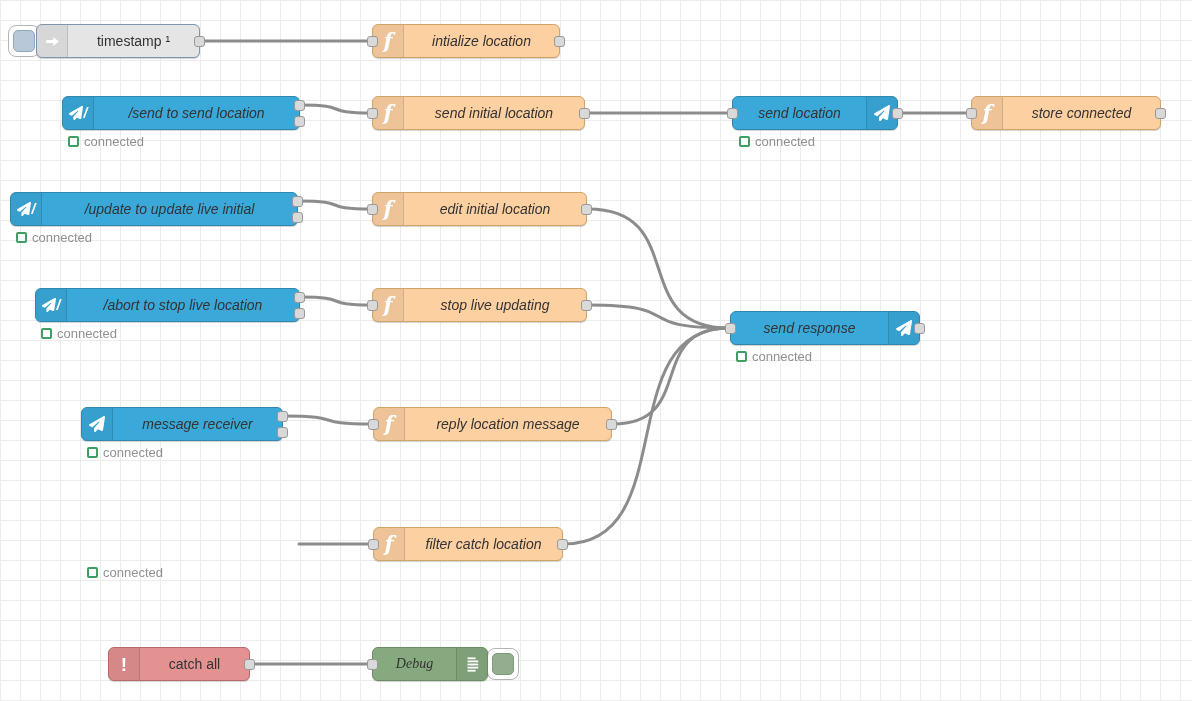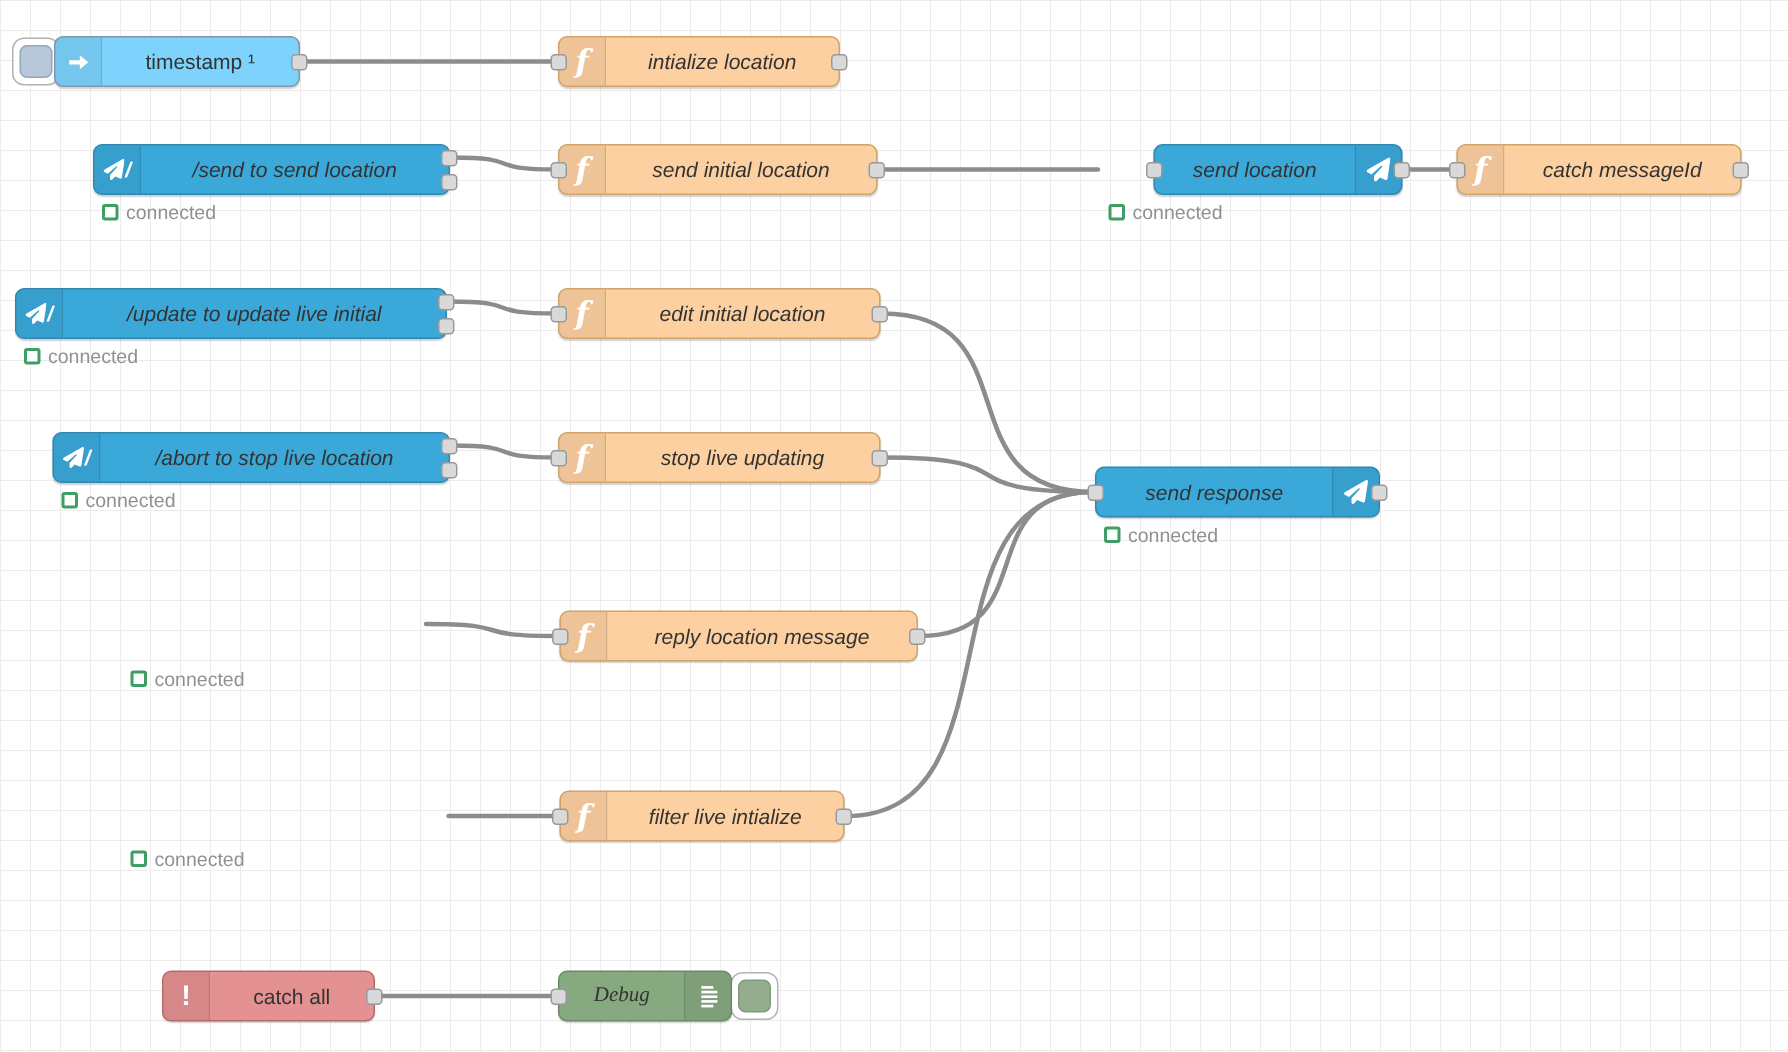"timestamp ¹" .node.inject { background: #7dd3fc -> #e5e5e5 }
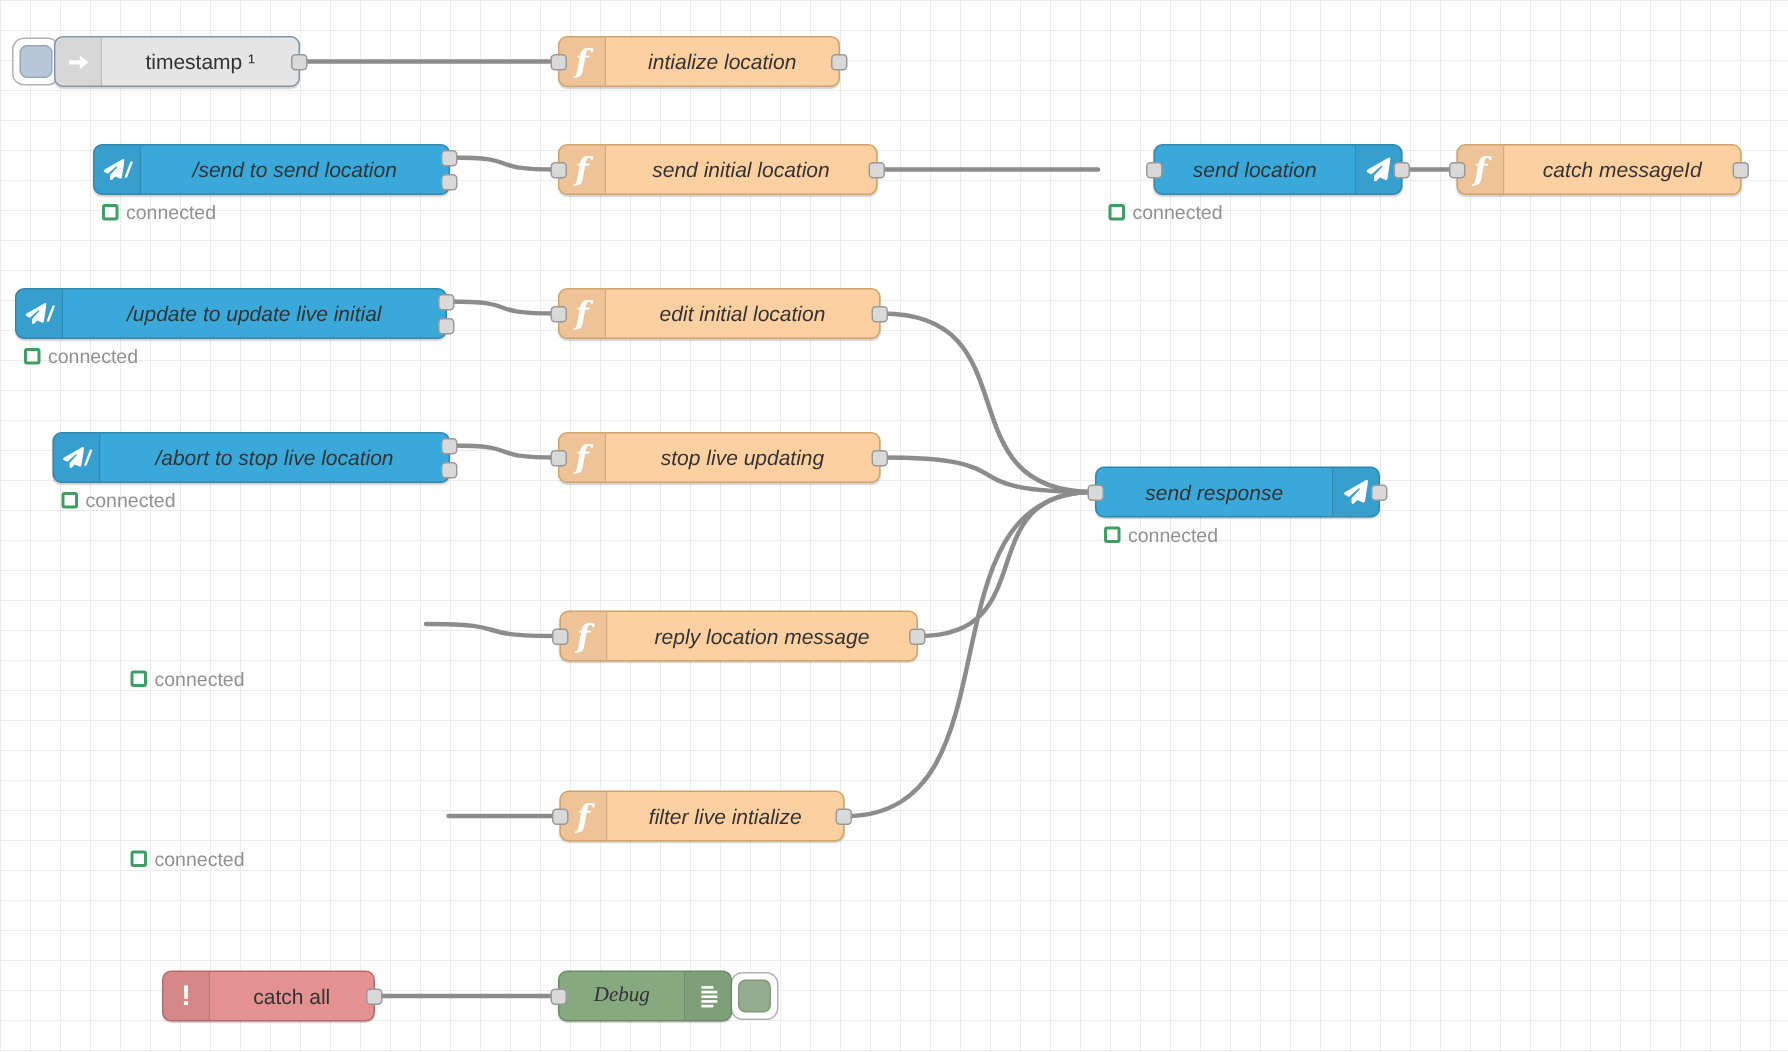"send location" div.node { left: 769px -> 732px }
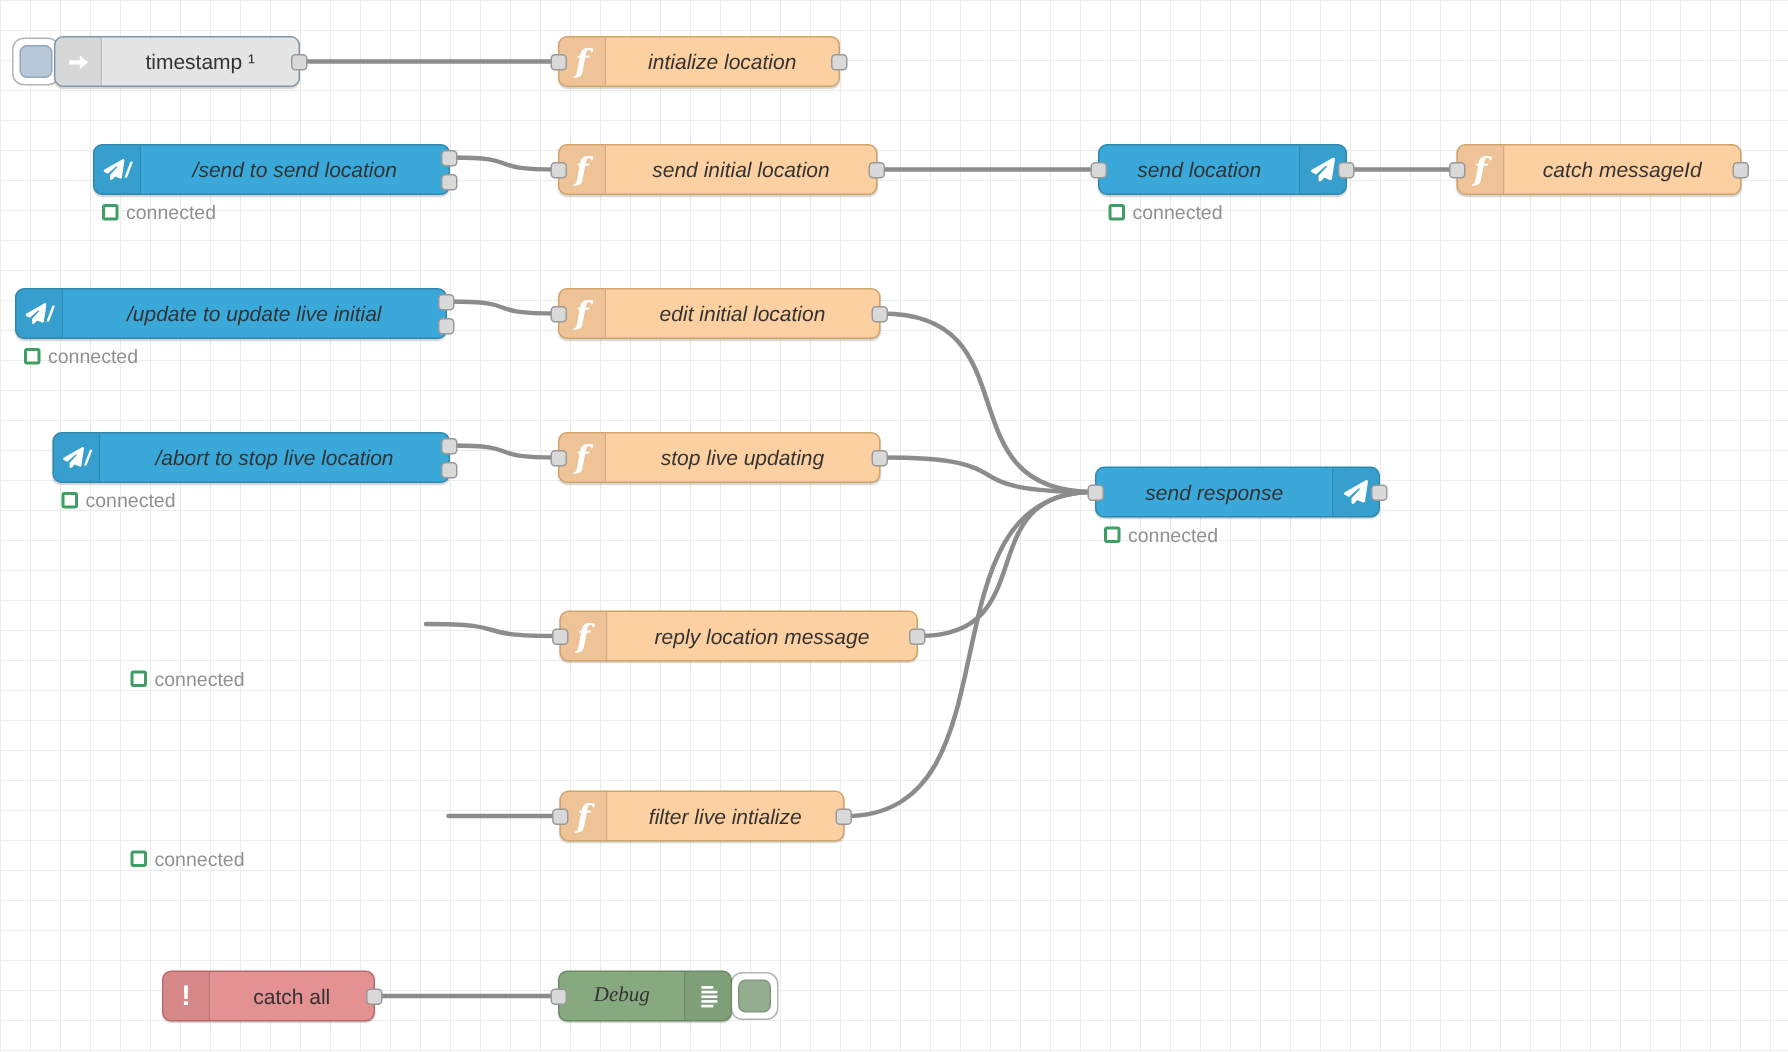"catch messageId" span.label { text: catch messageId -> store connected }
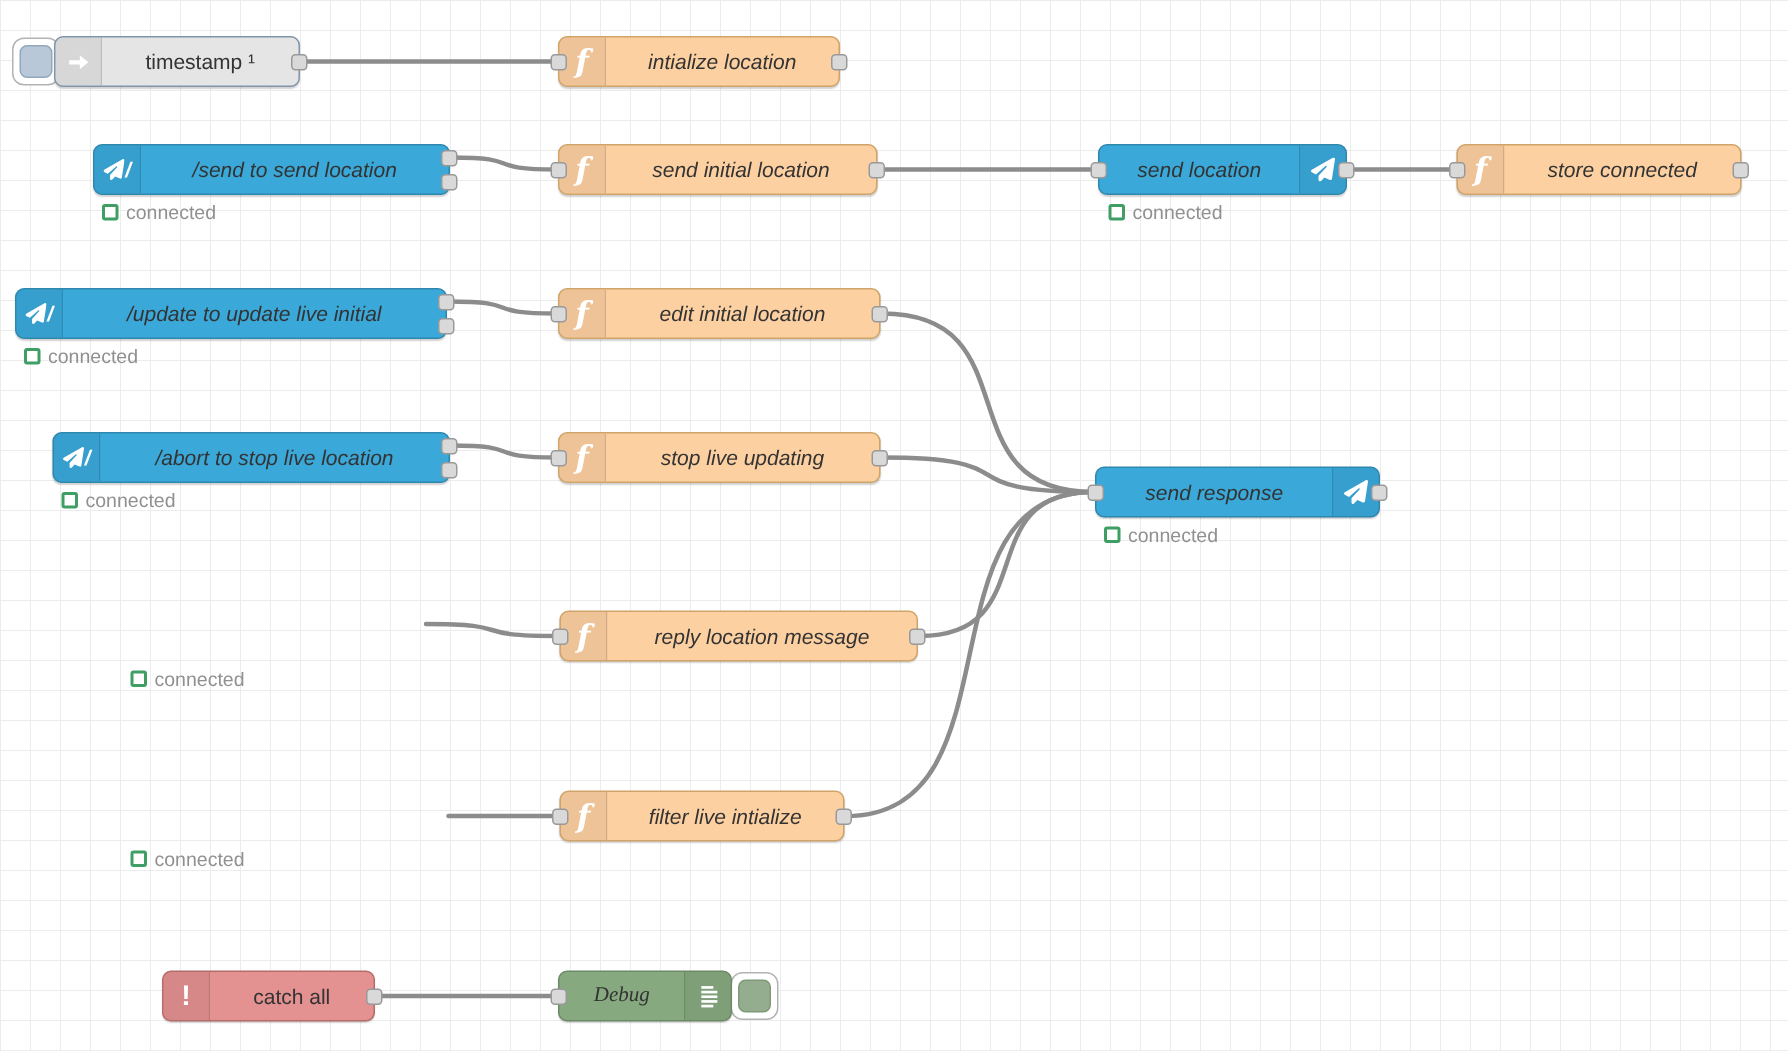"message receiver" div.node { html: none -> <div> <span> <svg> <path></path> </svg> </span> <span>message receiver</span> <span></span> <span></span> </div> }
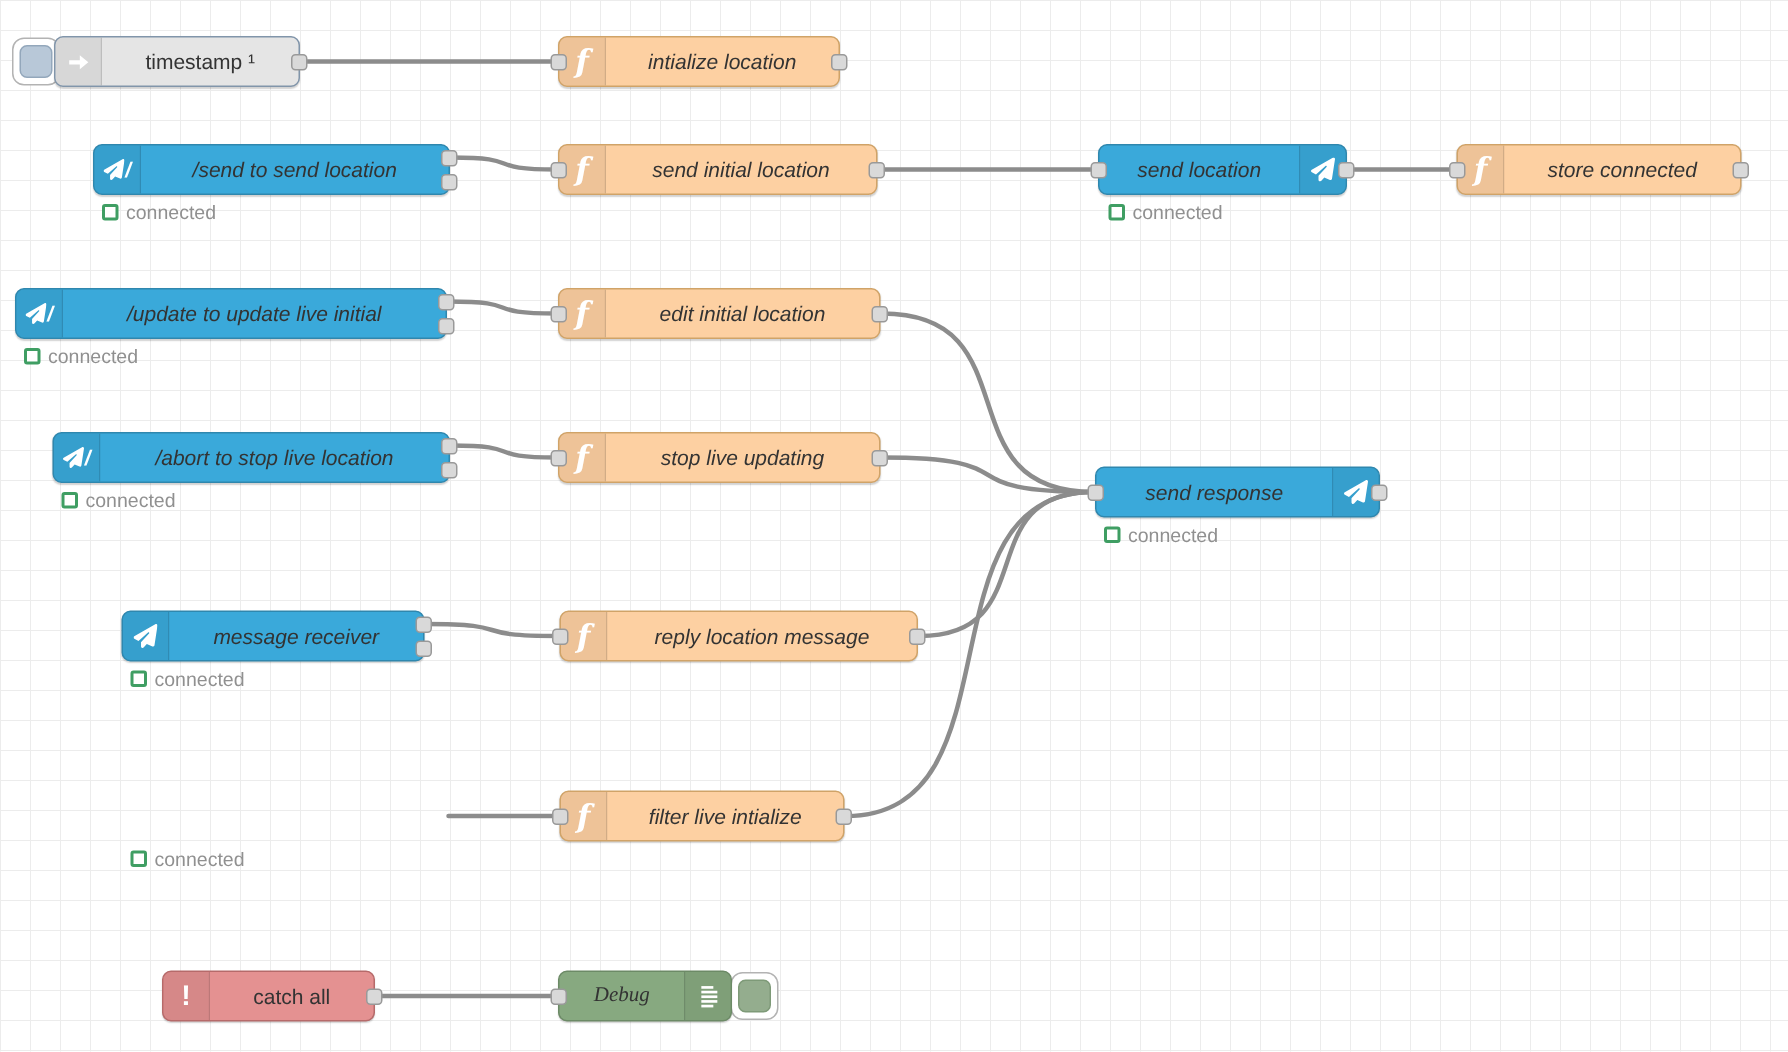"filter live intialize" span.label { text: live intialize -> catch location }
